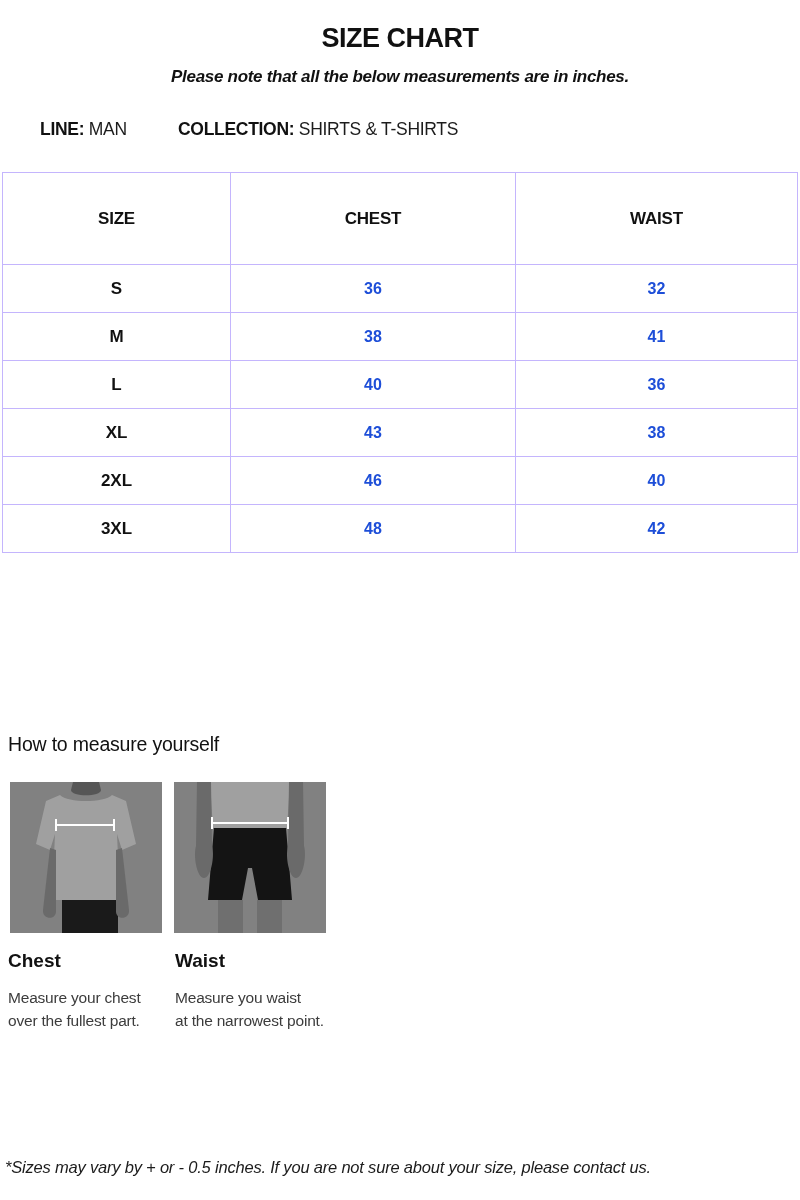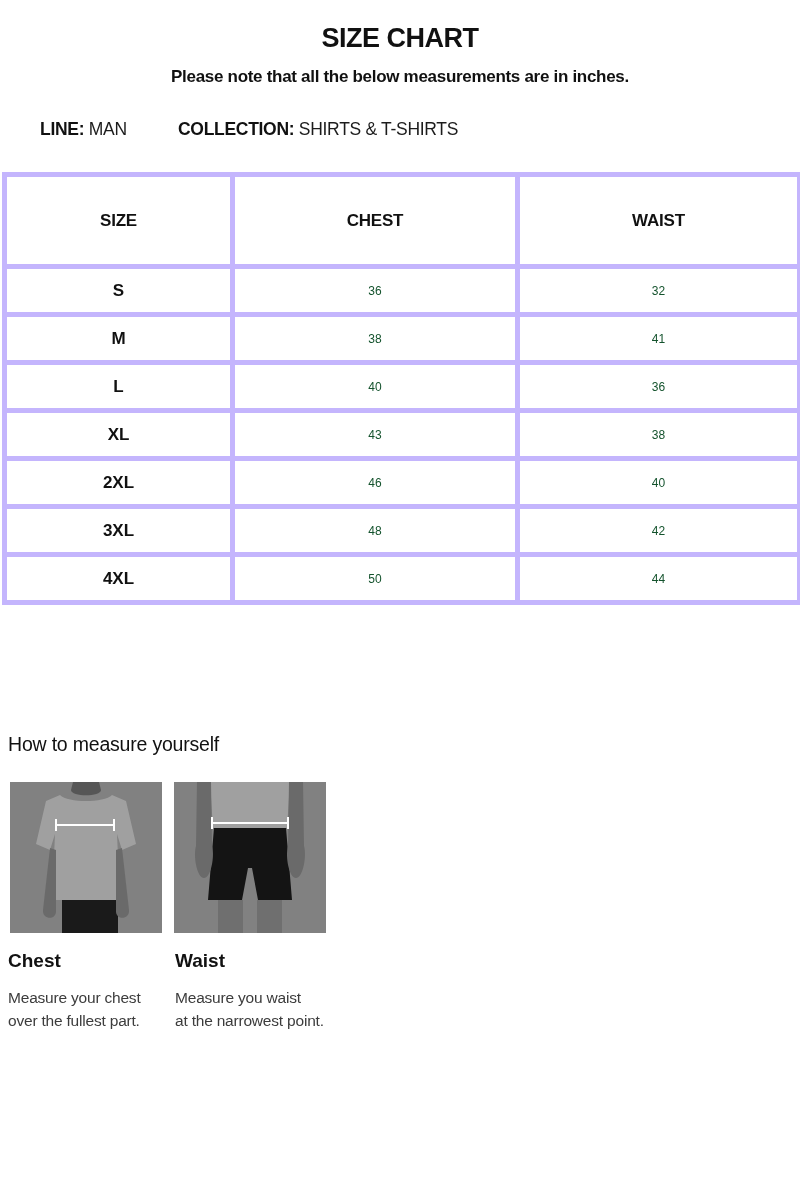"Please note that all the" .subtitle { font-style: none -> italic }
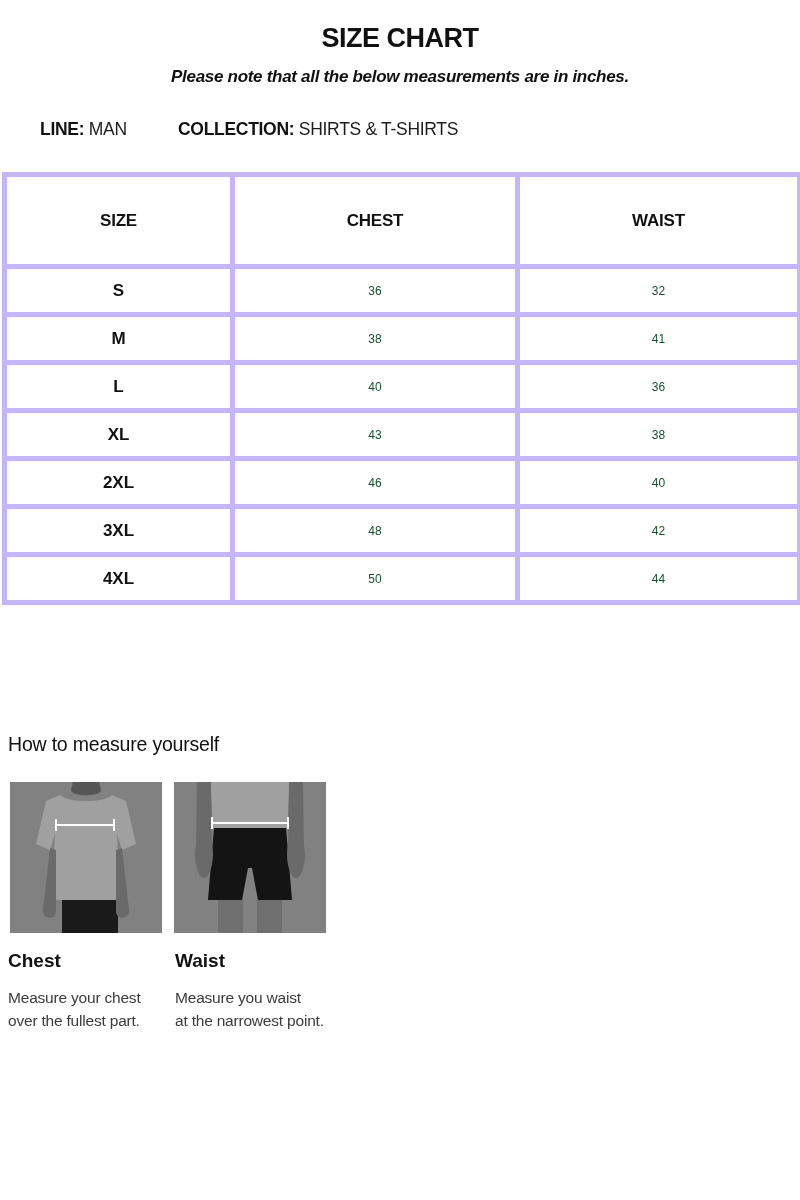"SIZE" table.size-table th, table.size-table td { border: 5px solid #c4b5fd -> 1px solid #c4b5fd }
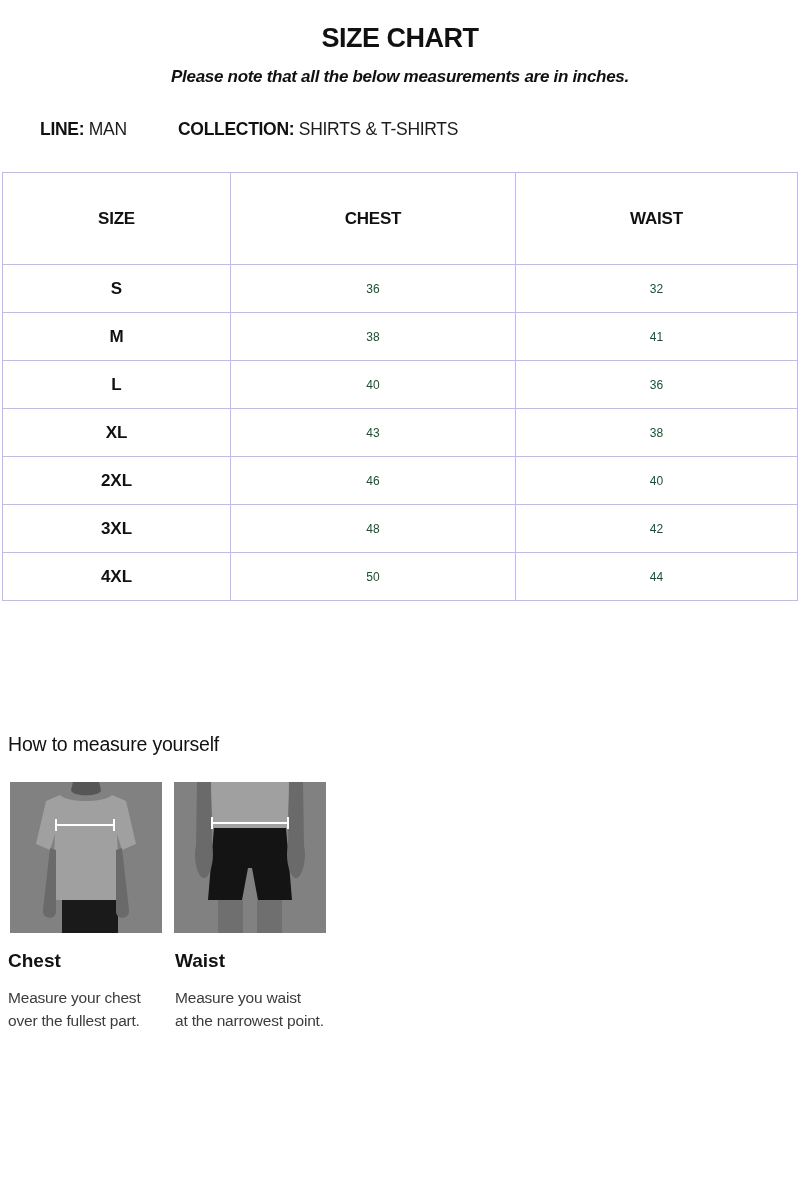"36" td.cell-val { color: #14532d -> #1d4ed8; font-size: 12px -> 16px; font-weight: 400 -> 700 }
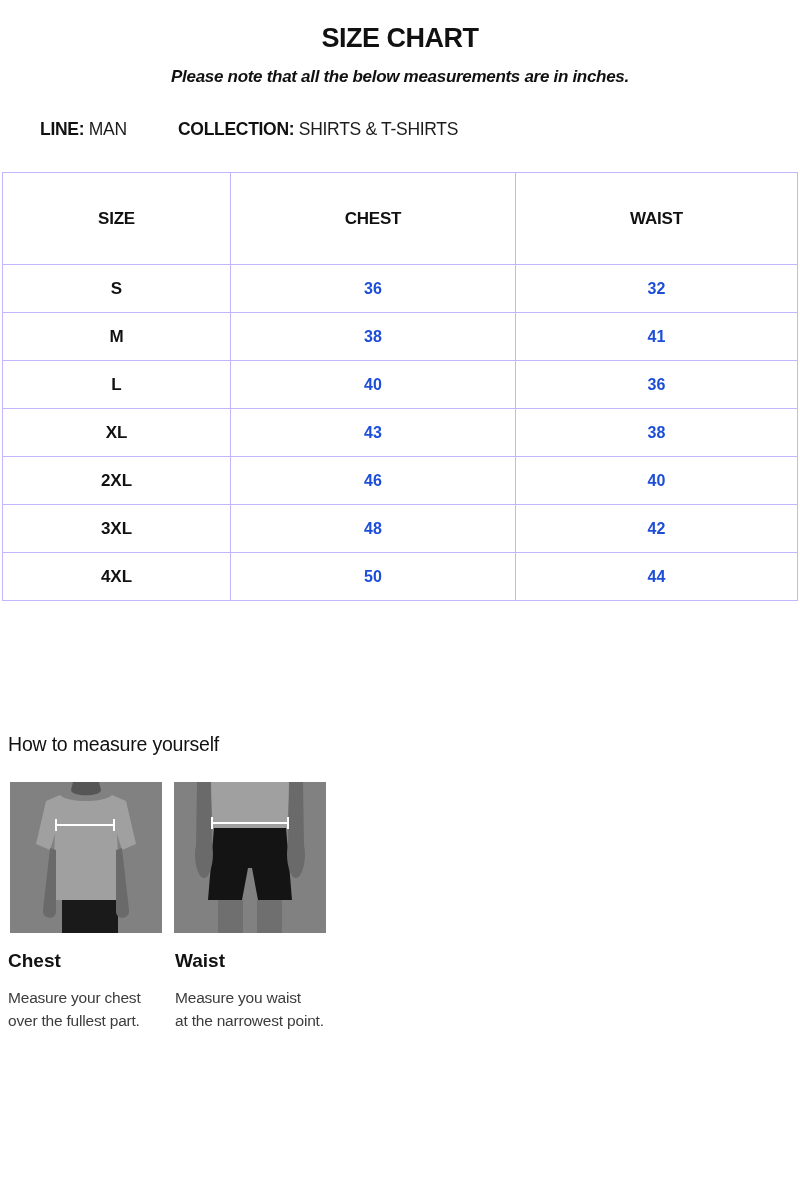"4XL" tr { html: <tr> <td>4XL</td> <td>50</td> <td>44</td> </tr> -> none }
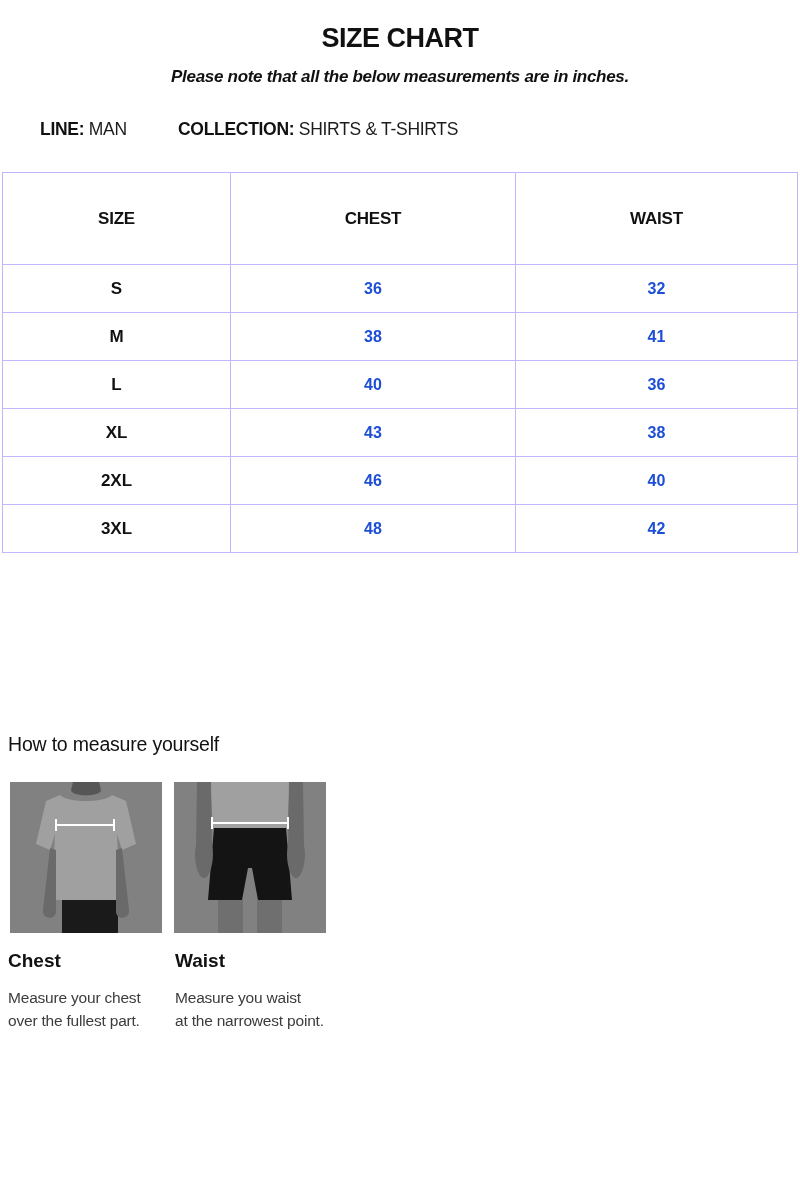"*Sizes may vary by +" div.footer-note { html: none -> <div>*Sizes may vary by + or - 0.5 inches. If you are not sure about your size, please contact us.</div> }
